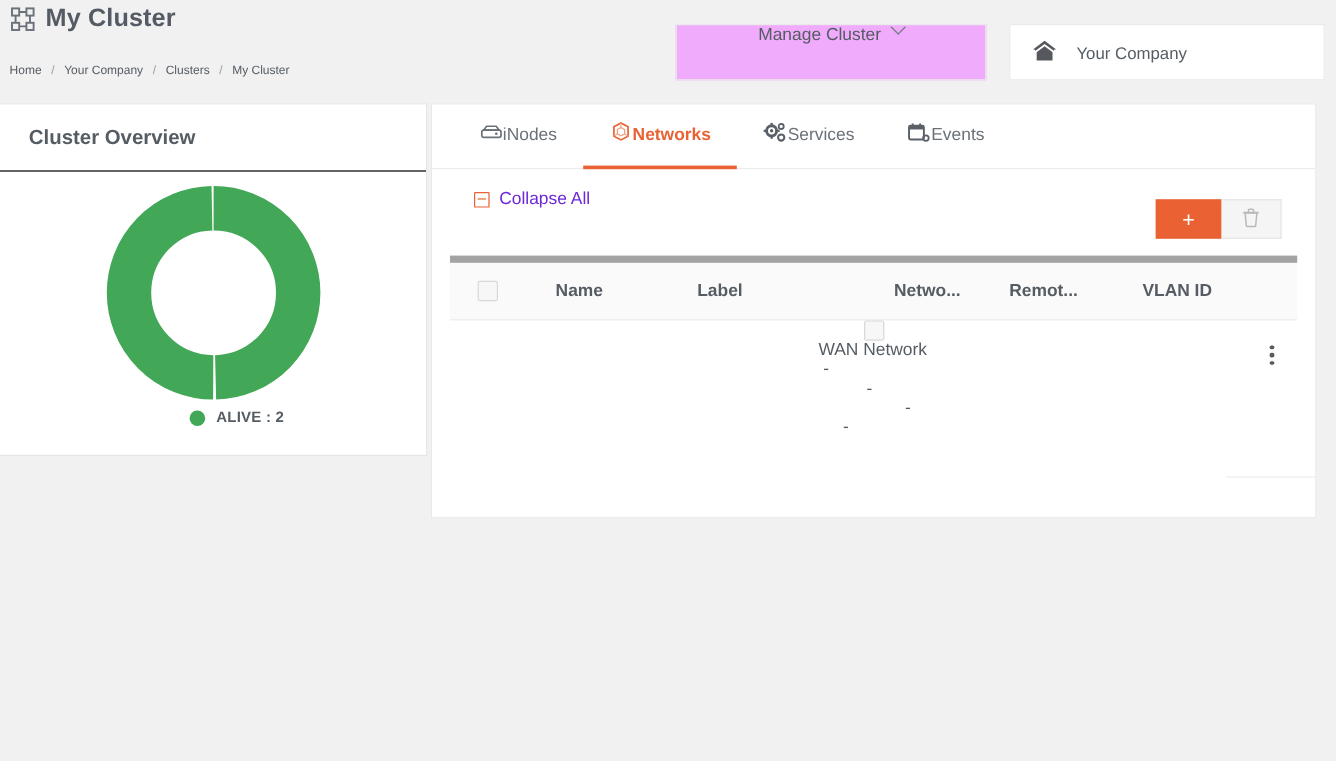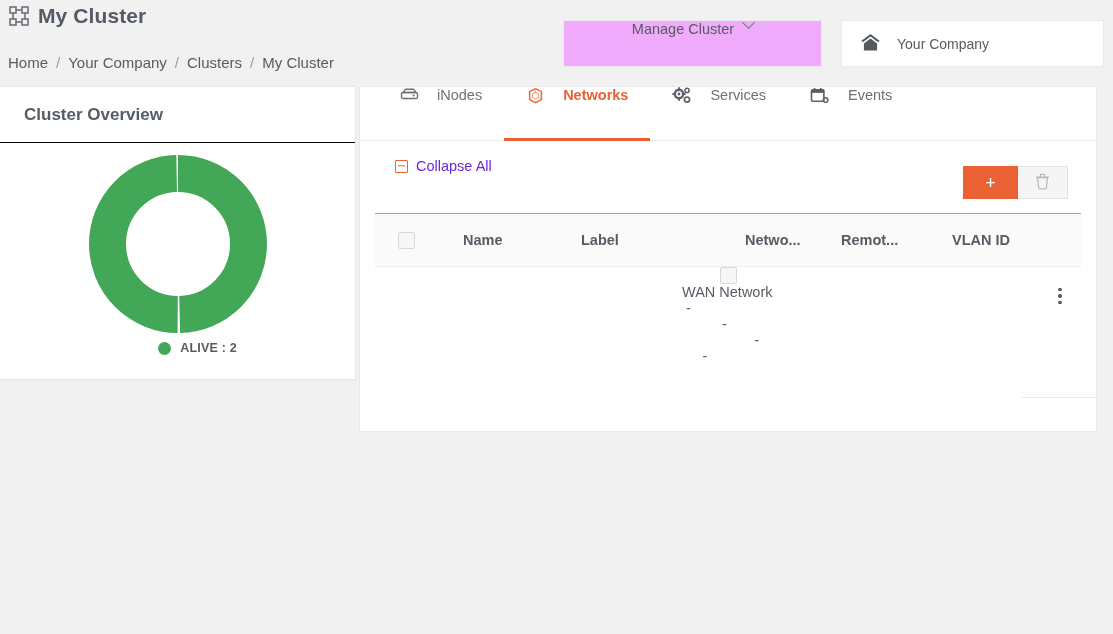"Home" #breadcrumb { font-size: 15px -> 10px }
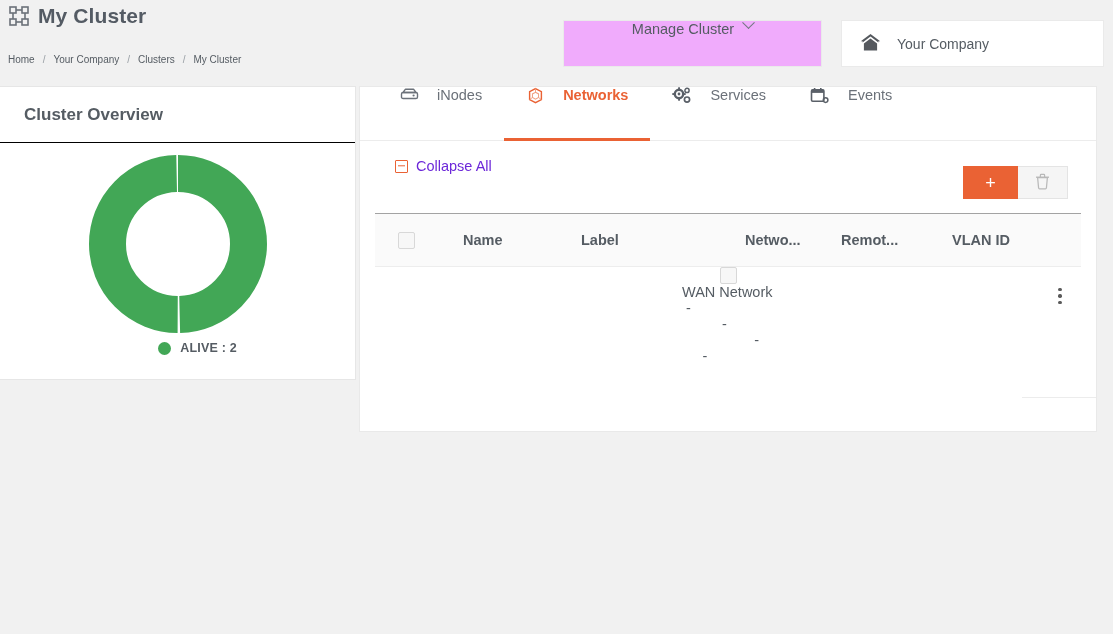"iNodes" .tab { align-items: none -> center; gap: 18px -> 0 }
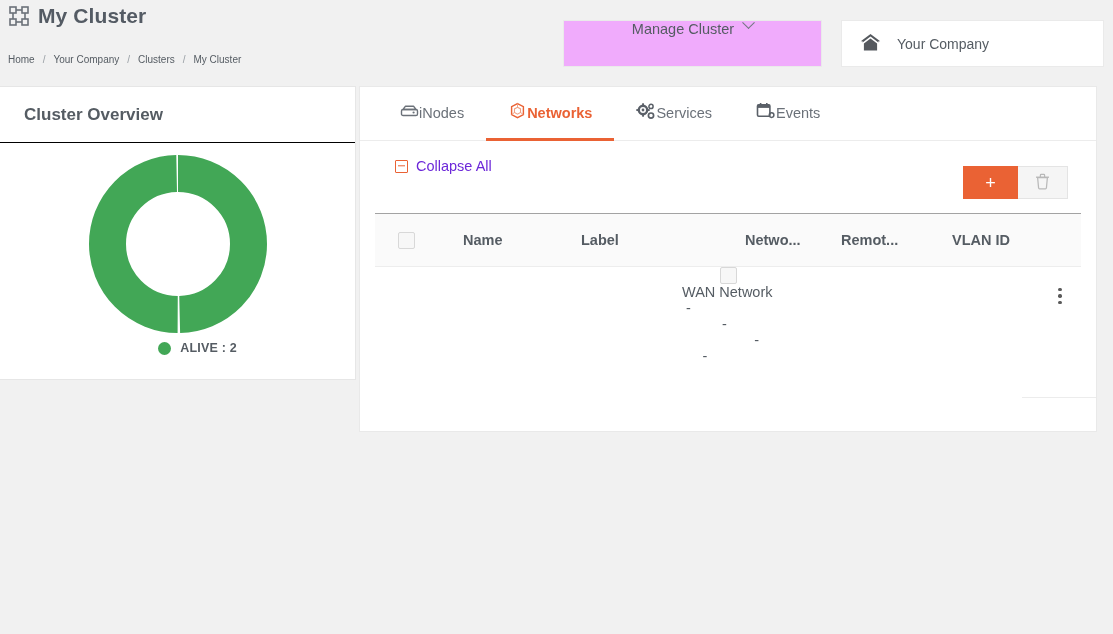"Name" #table-head { border-top: 1px solid #a3a3a3 -> 6px solid #a3a3a3 }
